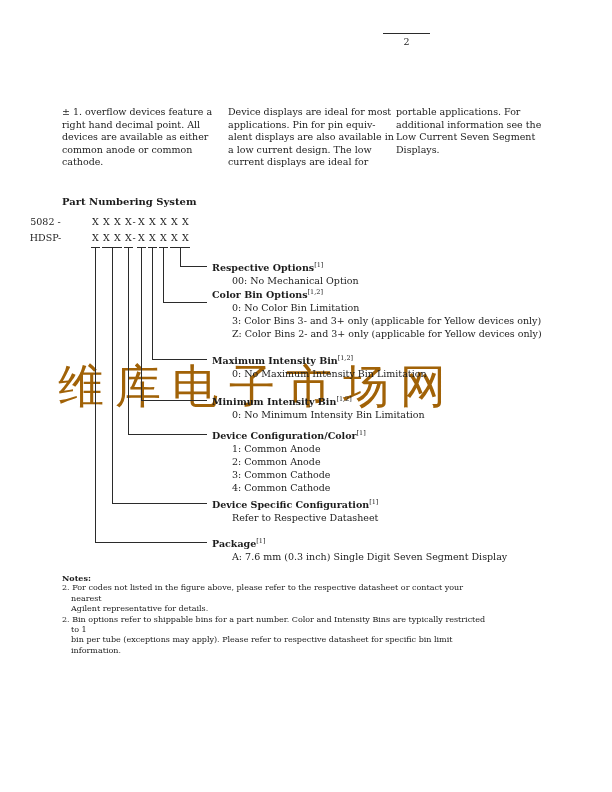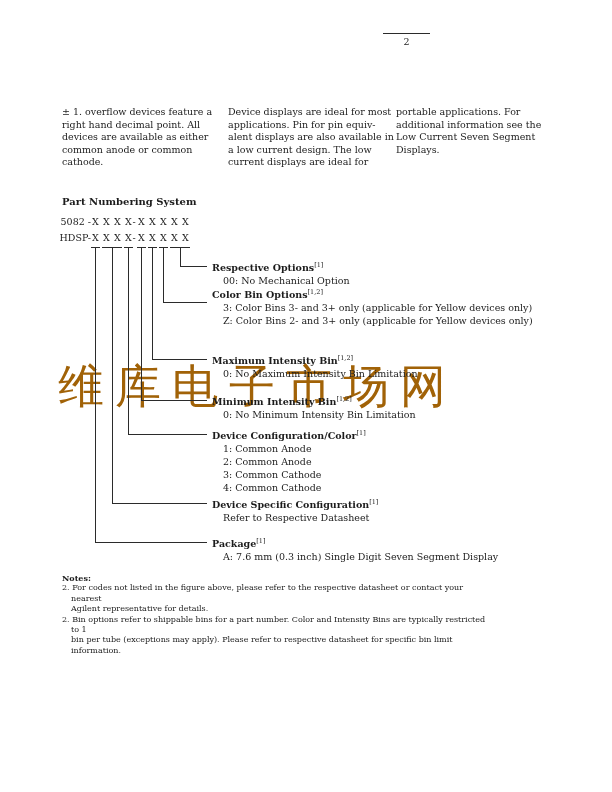"5082 -" .pn-prefix { text-align: right -> center }
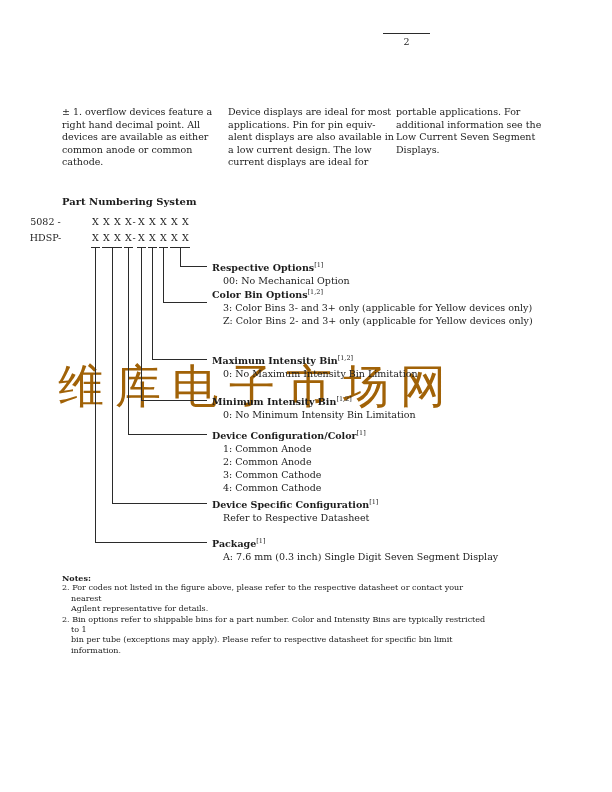"00: No Mechanical Option" .field .opt { margin-left: 11px -> 20px }
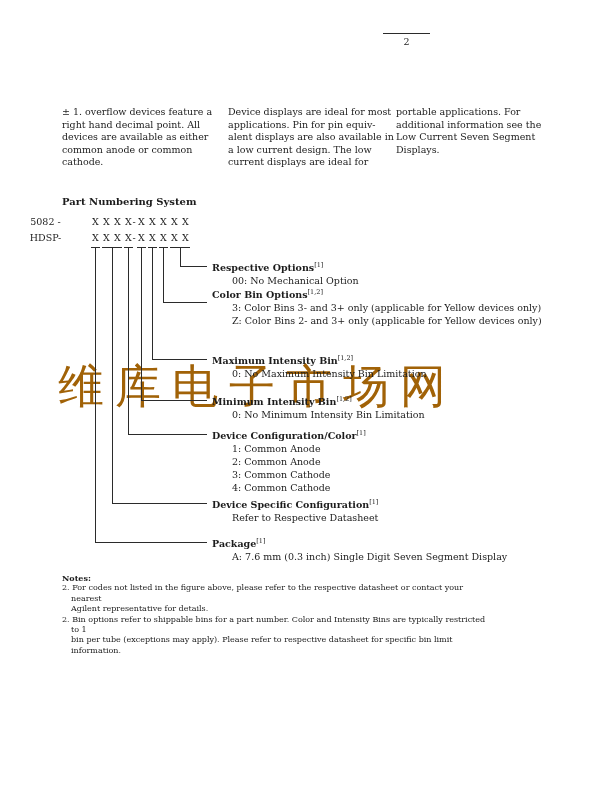"0: No Color Bin Limitation" div.opt { html: none -> <div>0: No Color Bin Limitation</div> }
